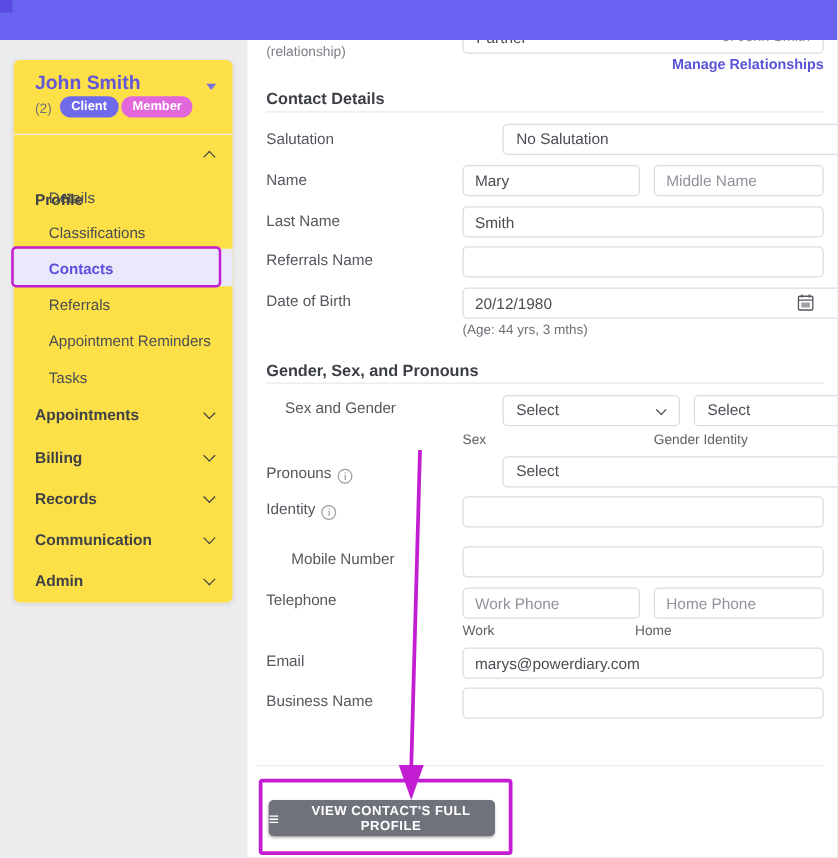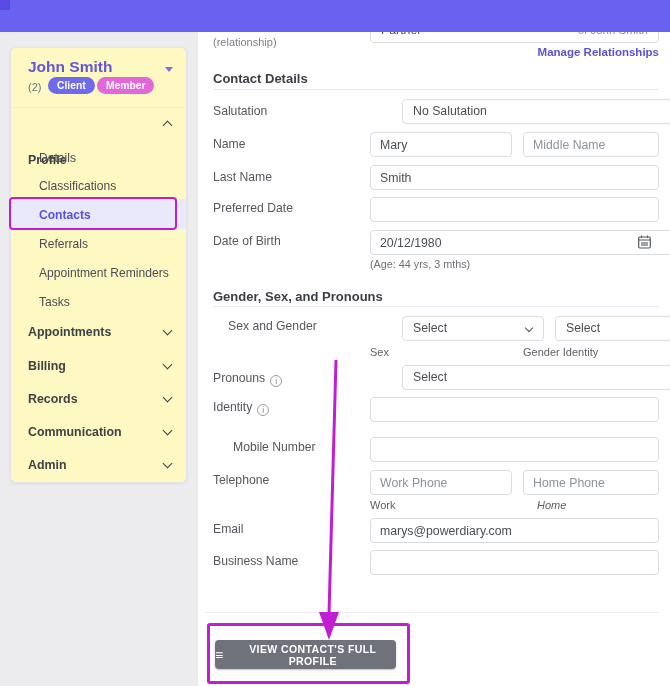"John Smith" .sidebar { background: #fef9c3 -> #fde047 }
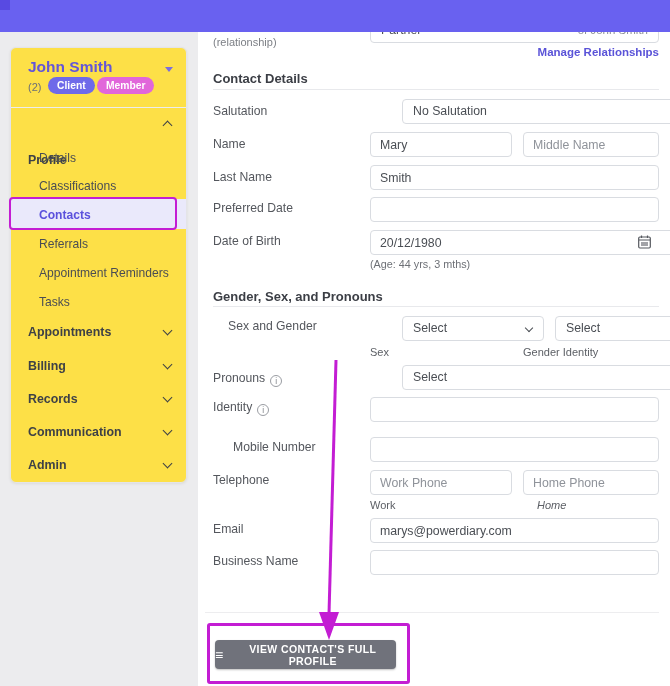"Preferred Date" div.lbl { text: Preferred Date -> Referrals Name }
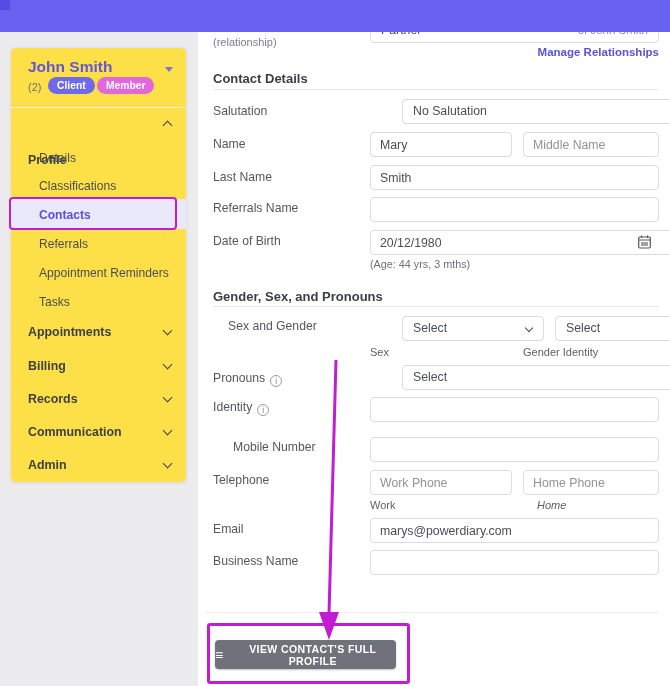"Home" div.sub { font-style: italic -> none; left: 537px -> 508px }
